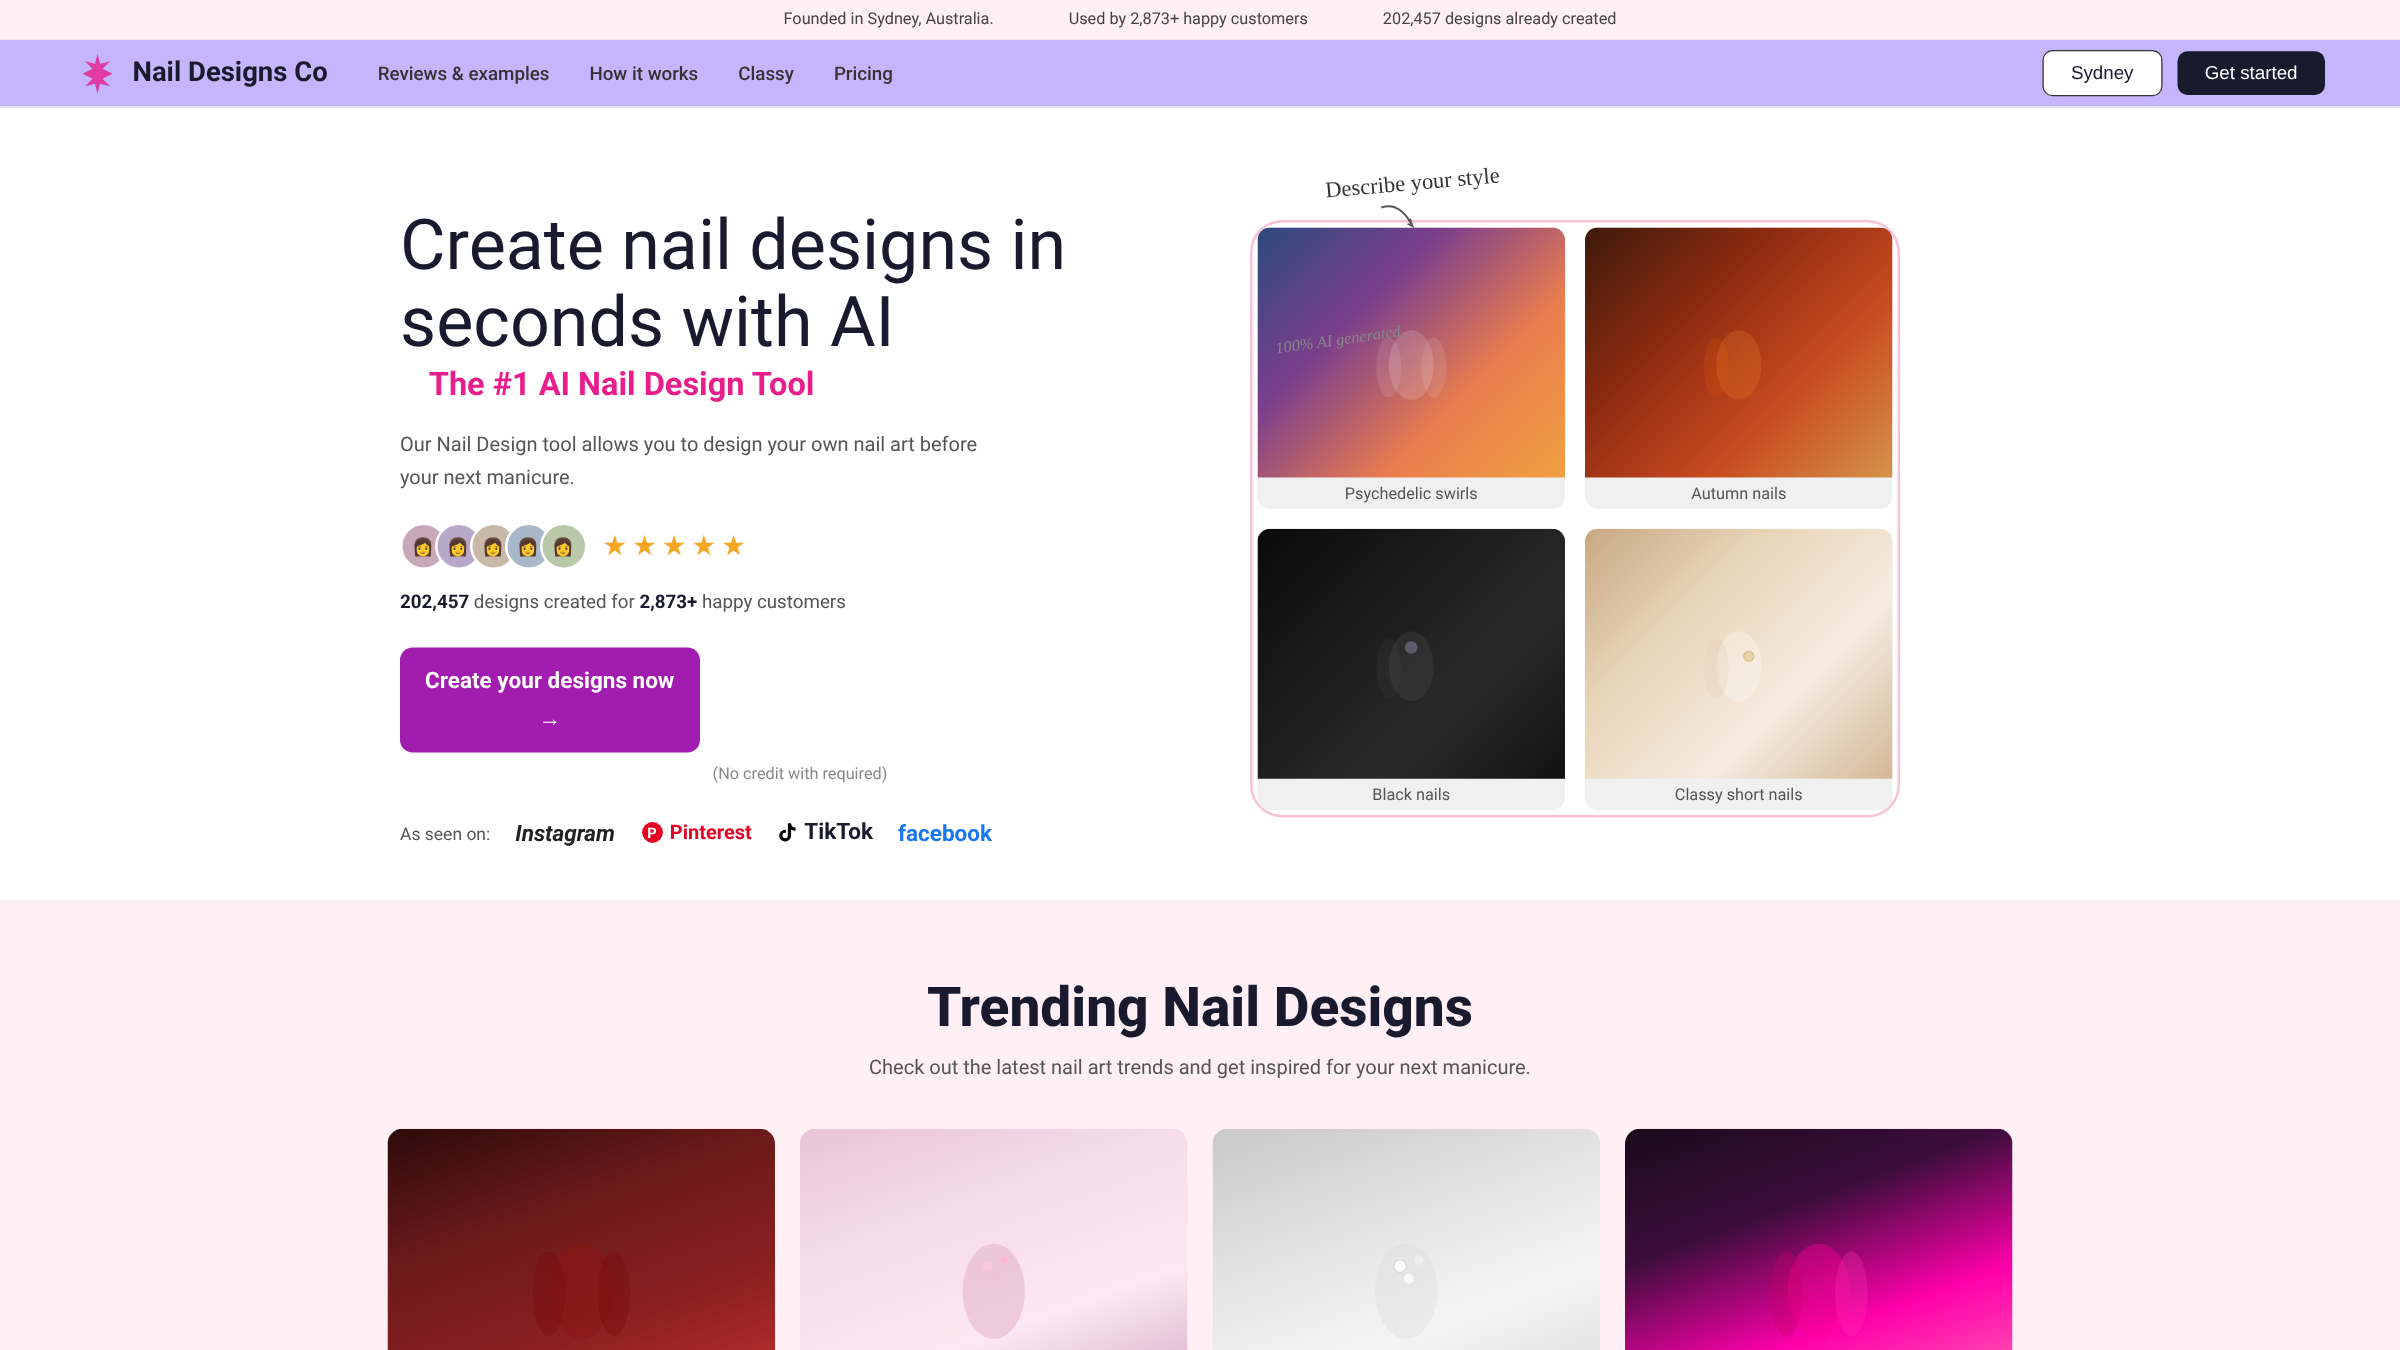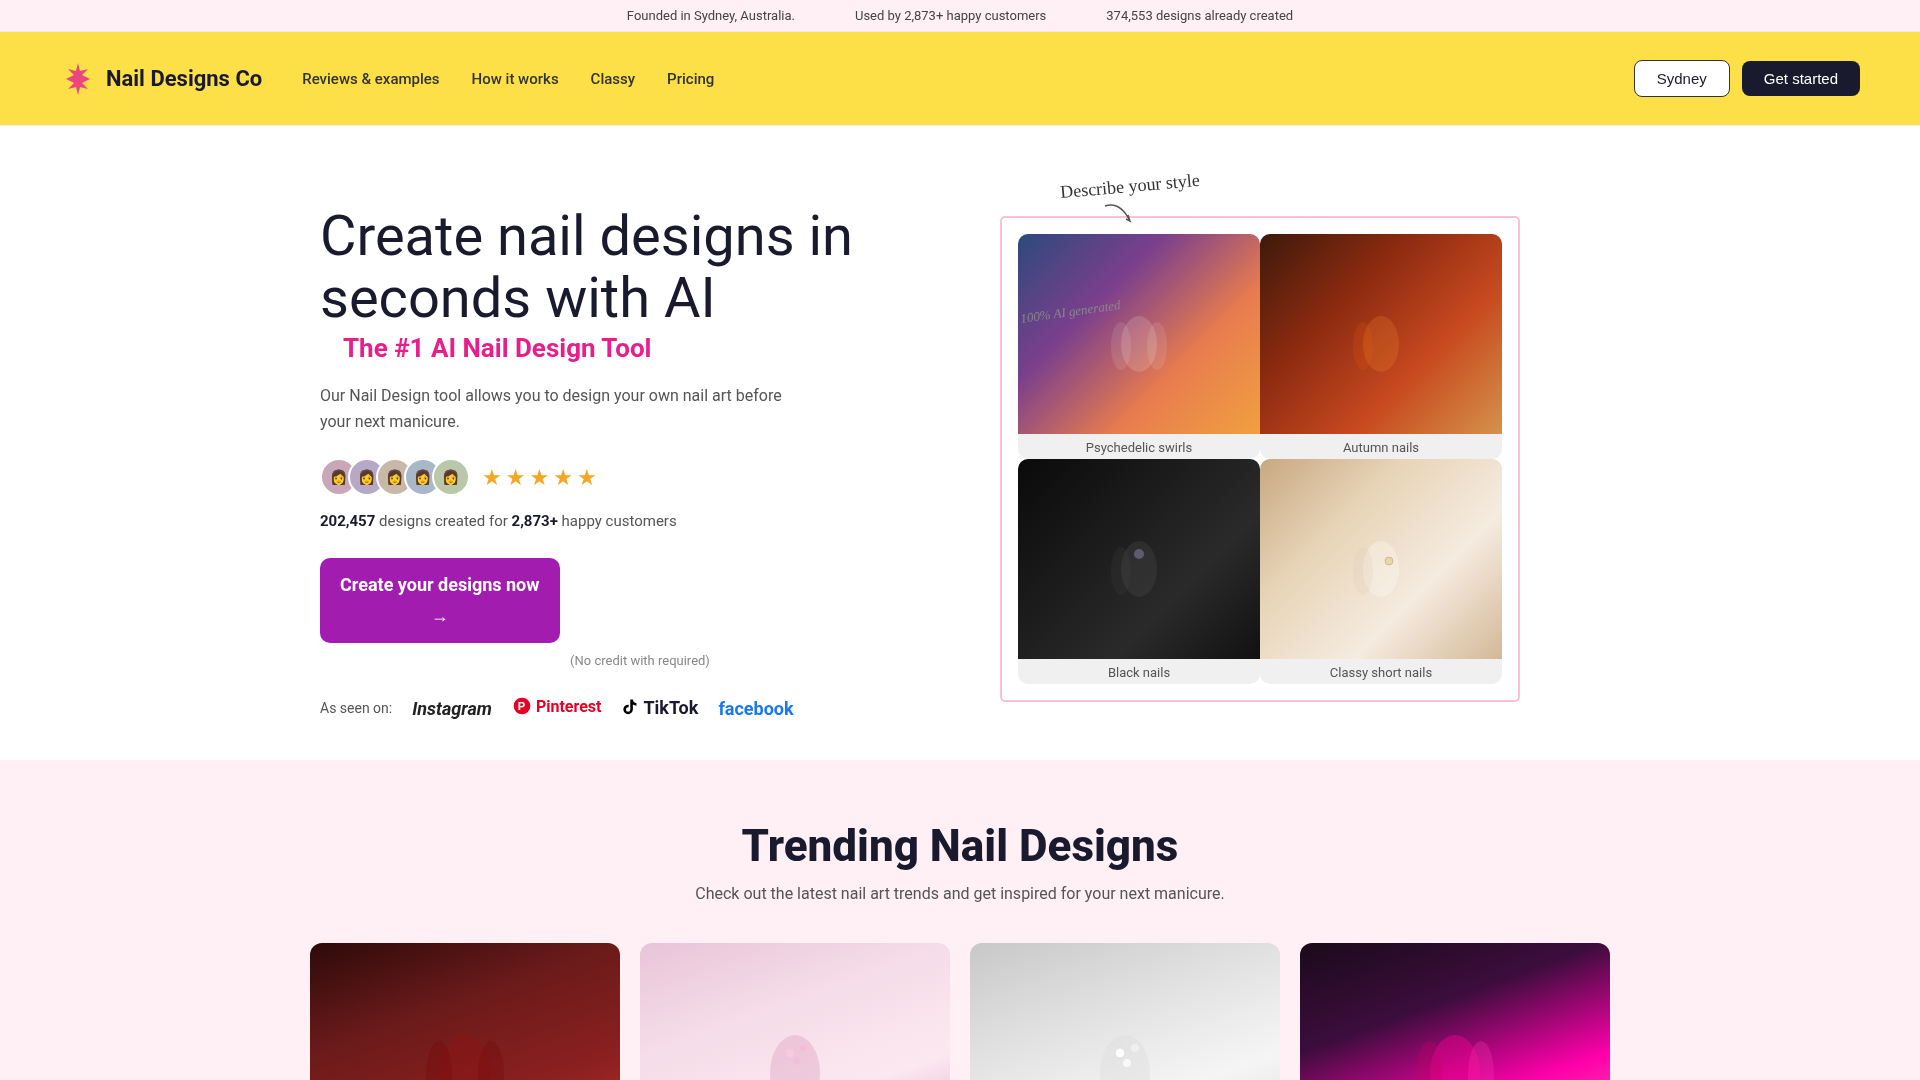"374,553 designs already created" span { text: 374,553 -> 202,457 }
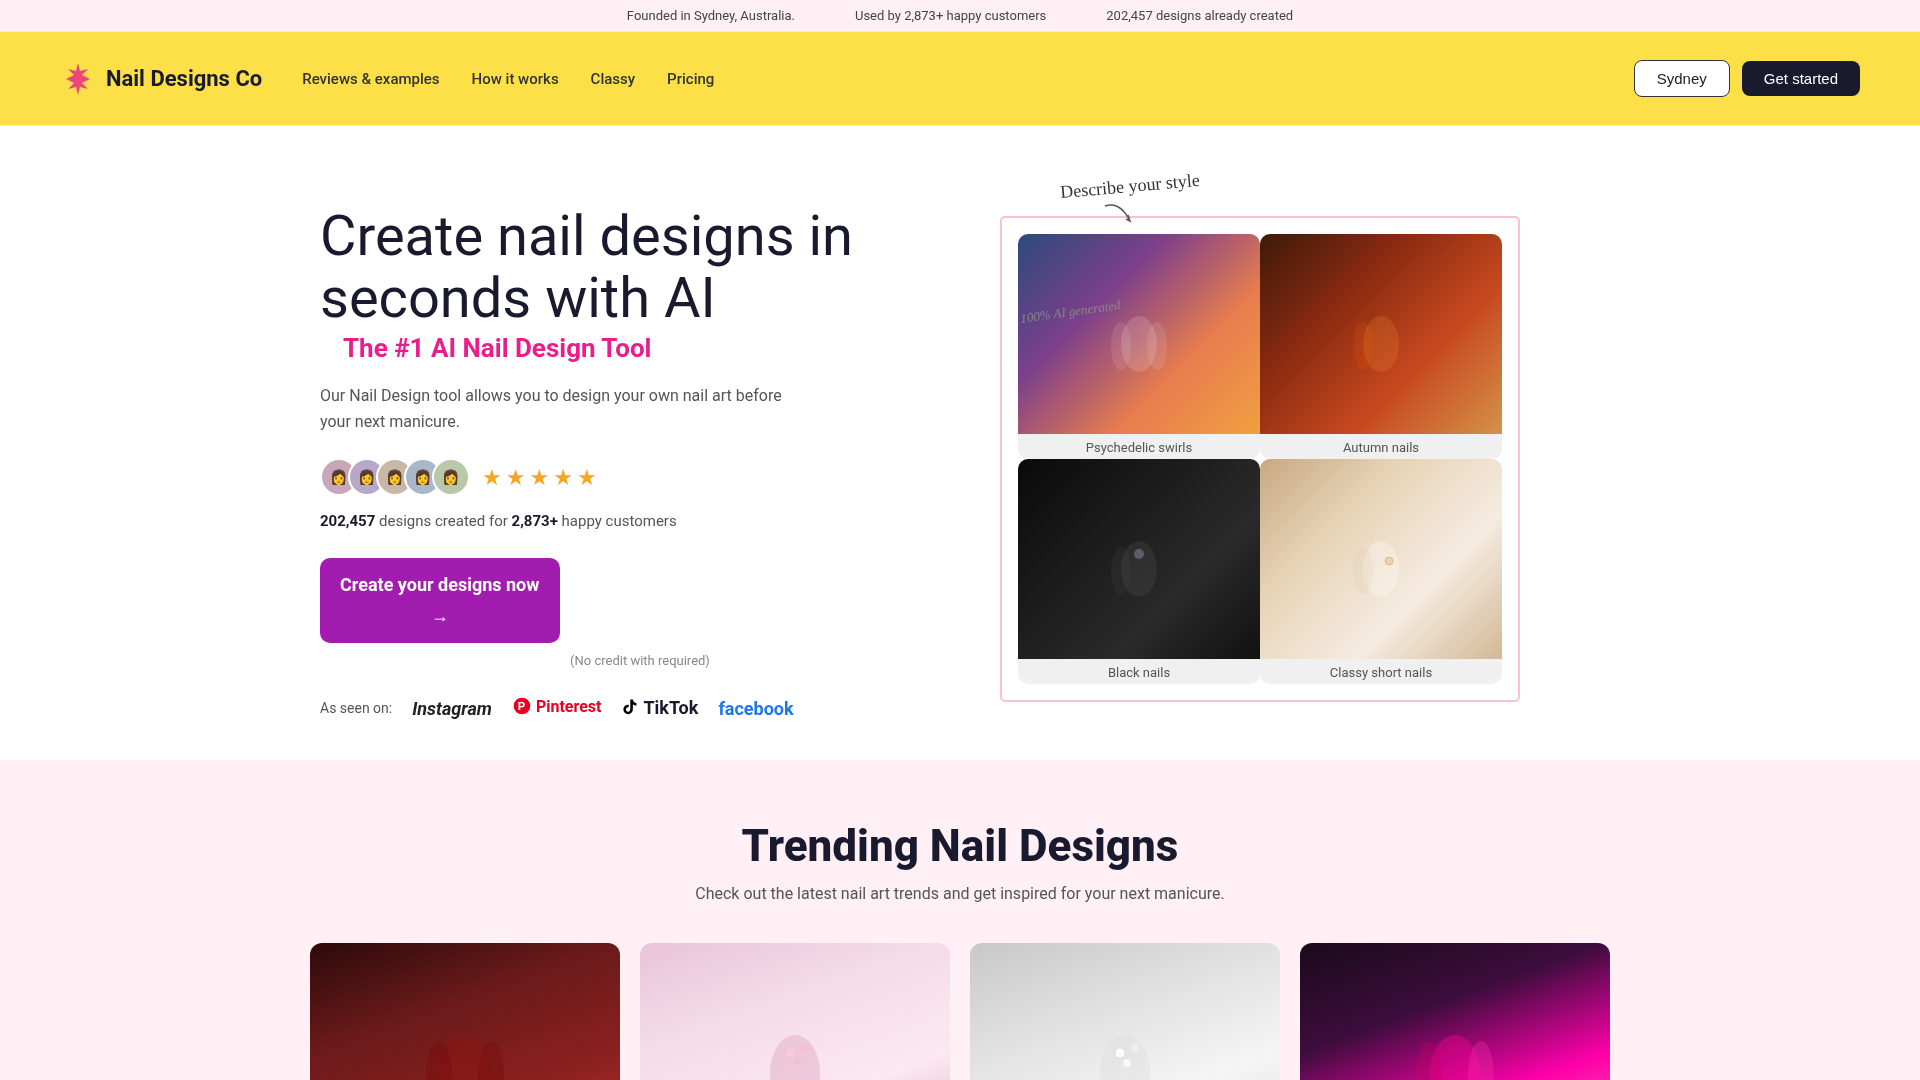"Nail Designs Co" .navbar { background: #fde047 -> #c4b5fd; padding: 28px 60px -> 8px 60px }
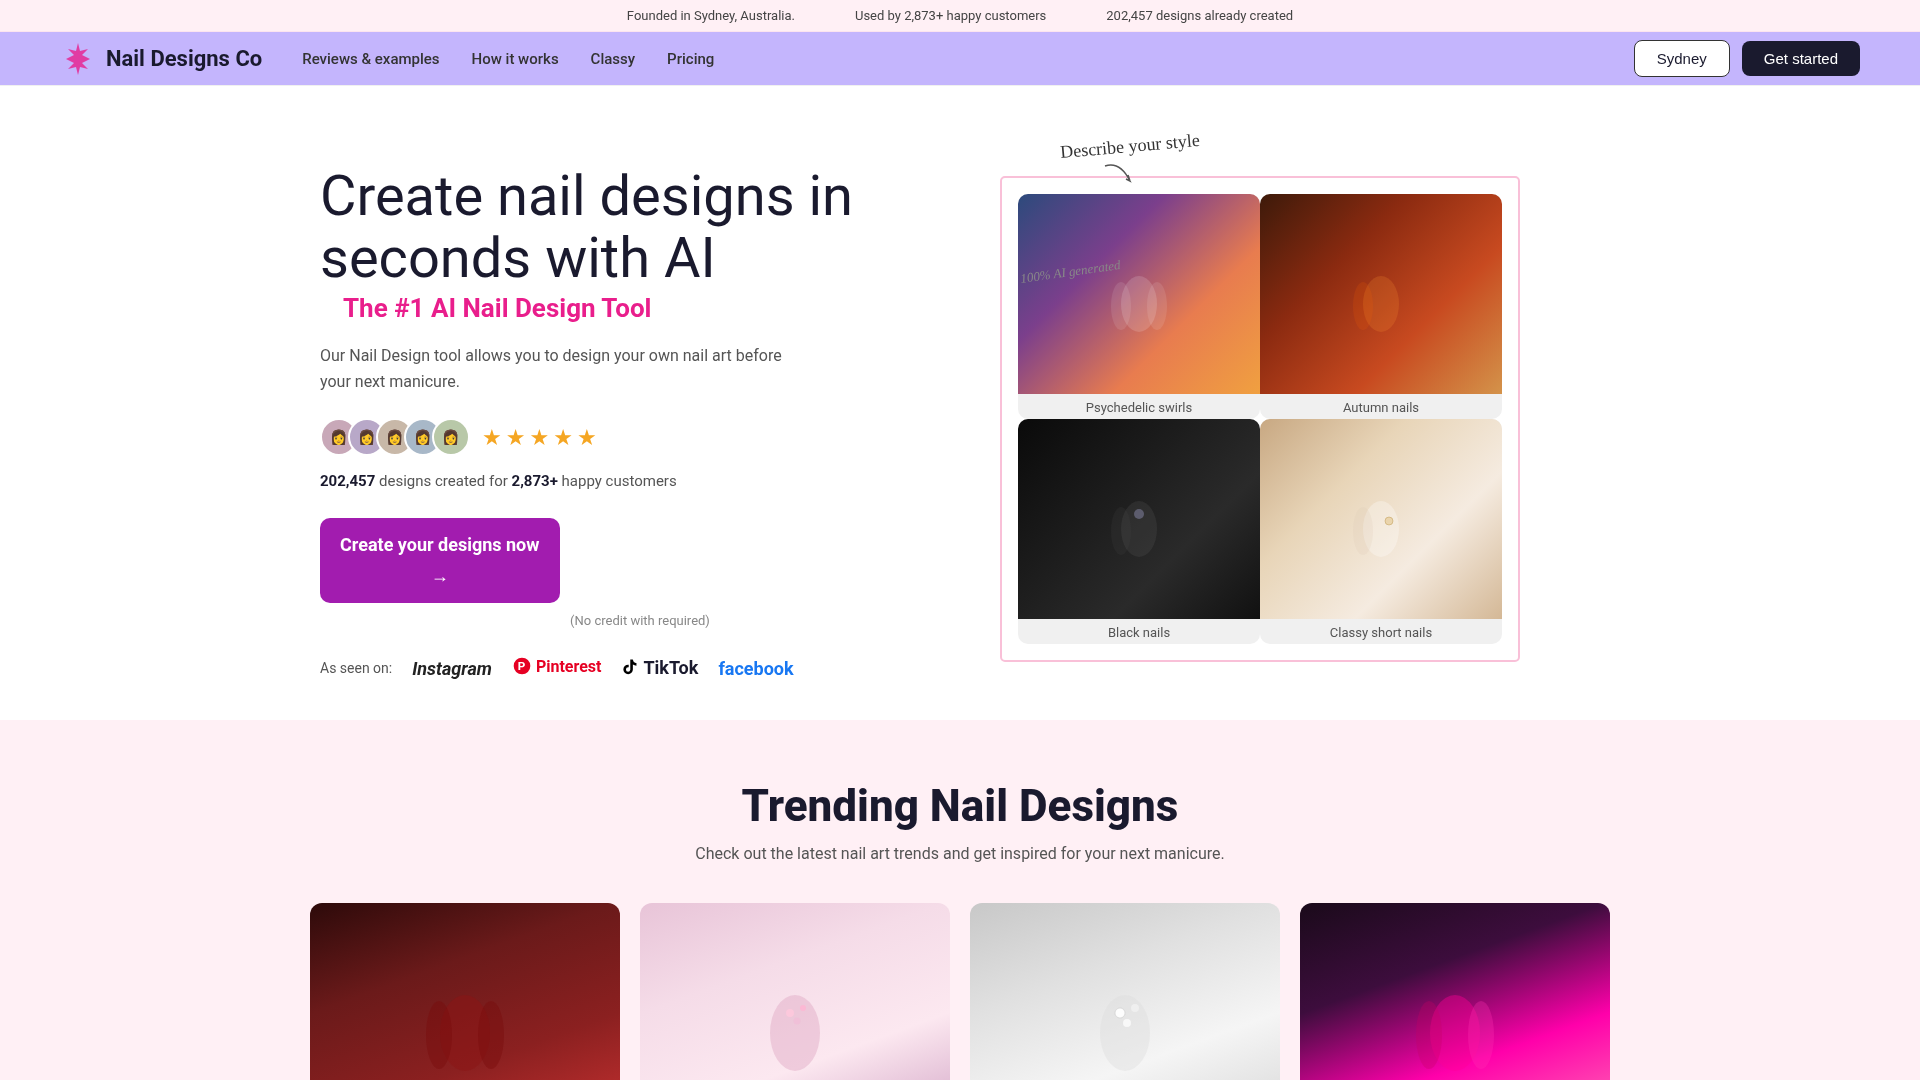"Psychedelic swirls" .image-grid { border-radius: 5px -> 26px; gap: 0 -> 16px; padding: 16px -> 4px }
